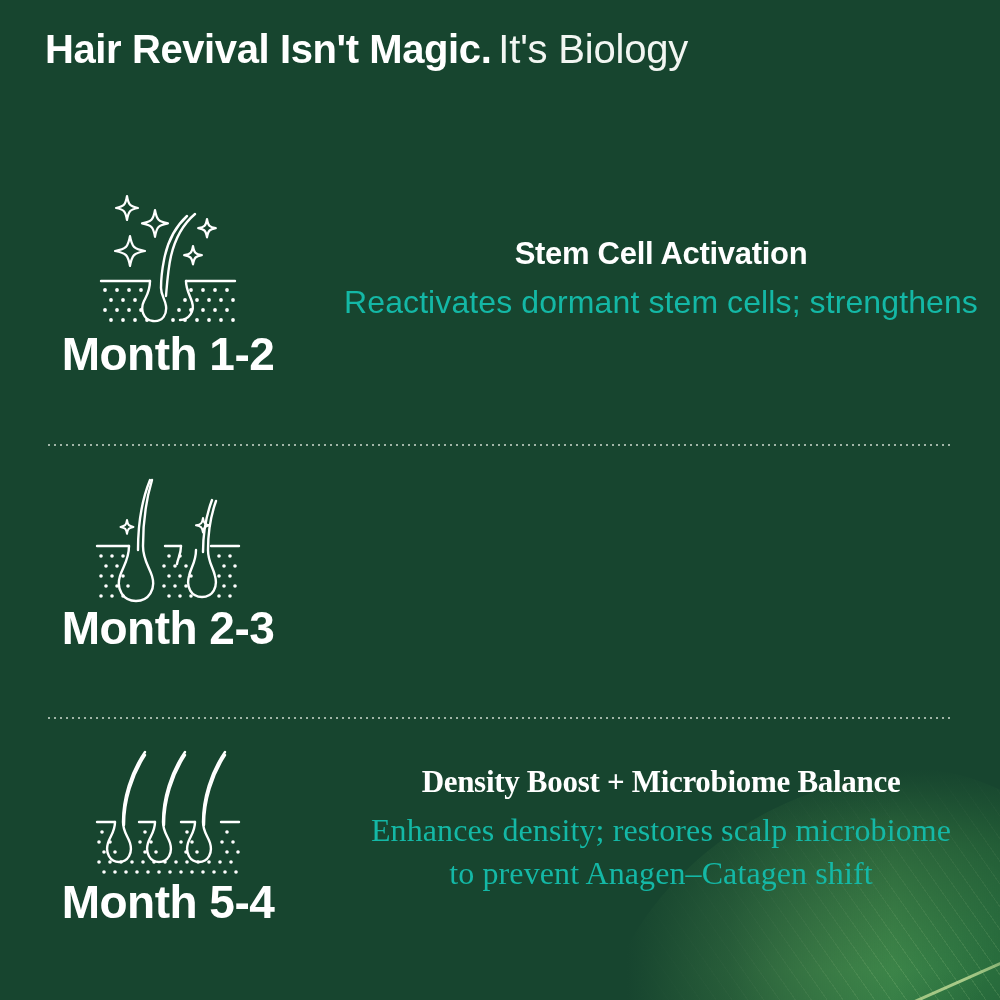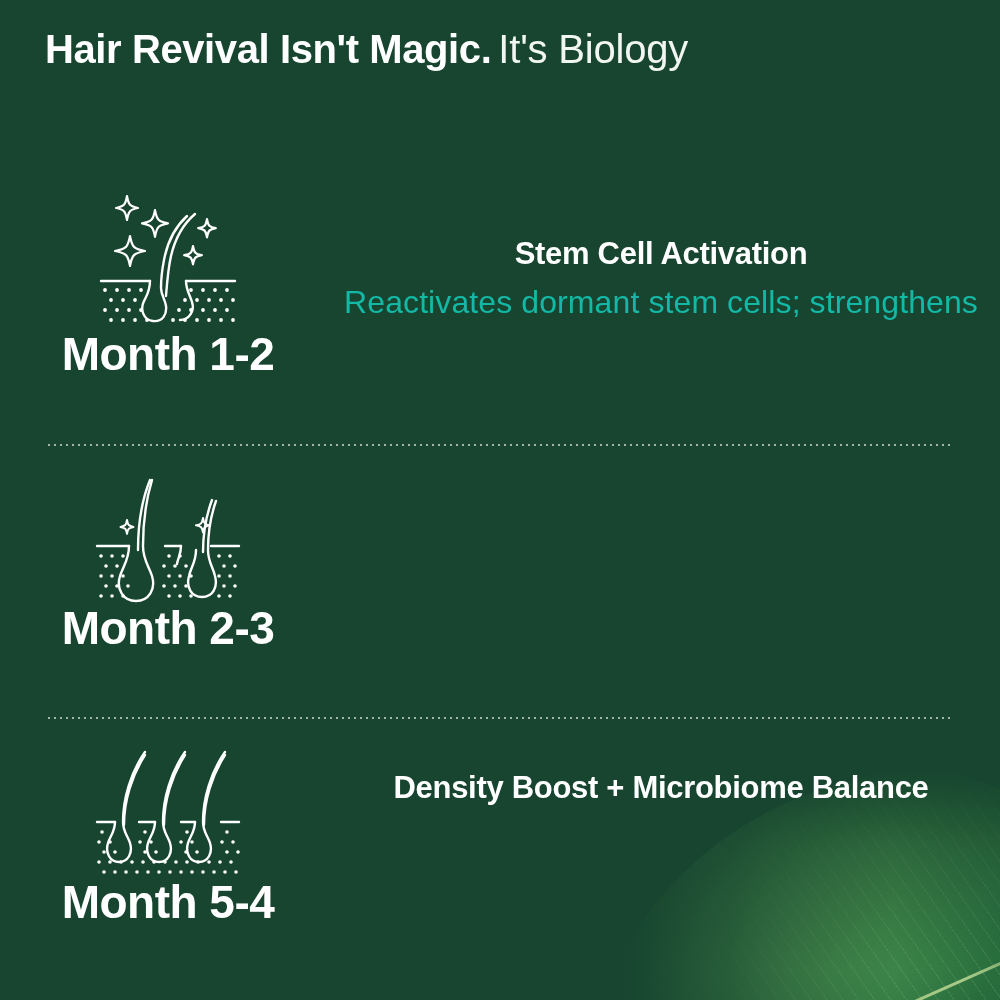"Density Boost + Microbiome Balance" #row-3 .row-right { font-family: none -> Liberation Serif, serif; top: 44px -> 38px }
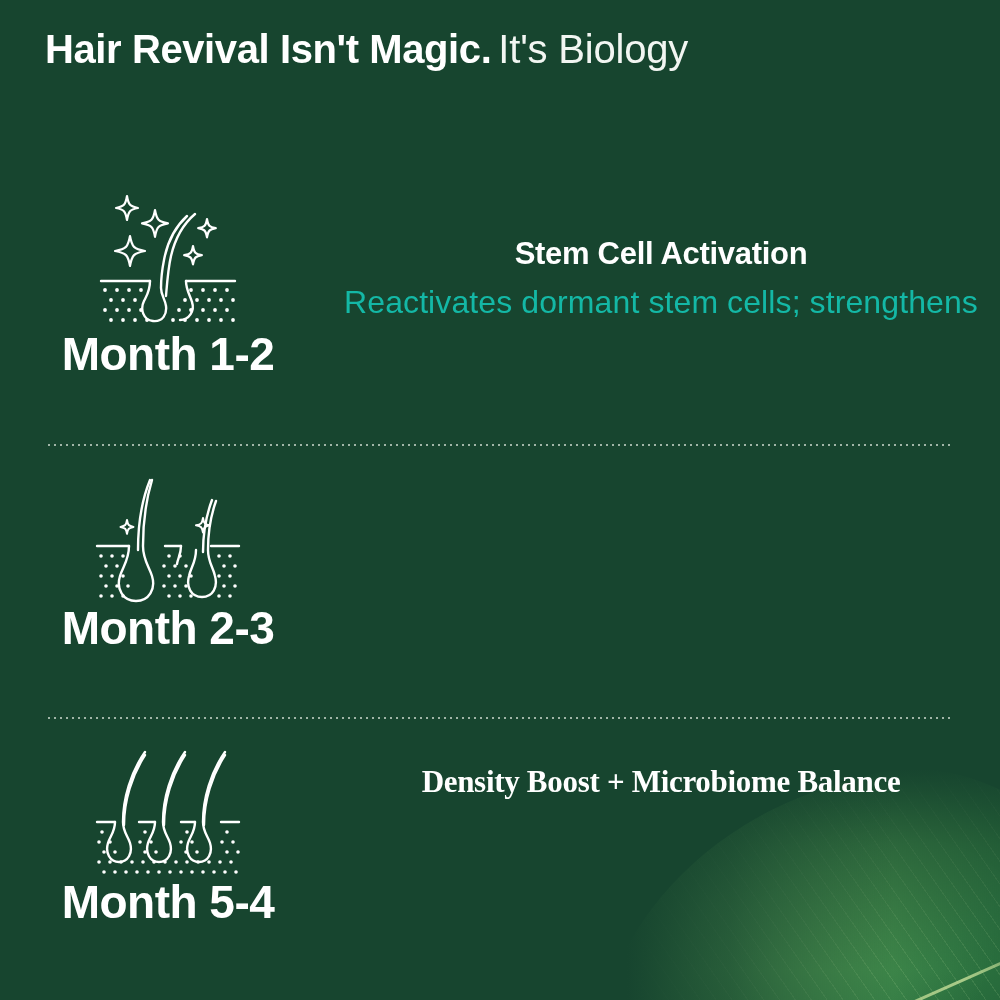"Enhances density; restores scalp" div.sec-body { html: none -> <div> <span>Enhances density; restores scalp microbiome</span> <span>to prevent Anagen–Catagen shift</span> </div> }
